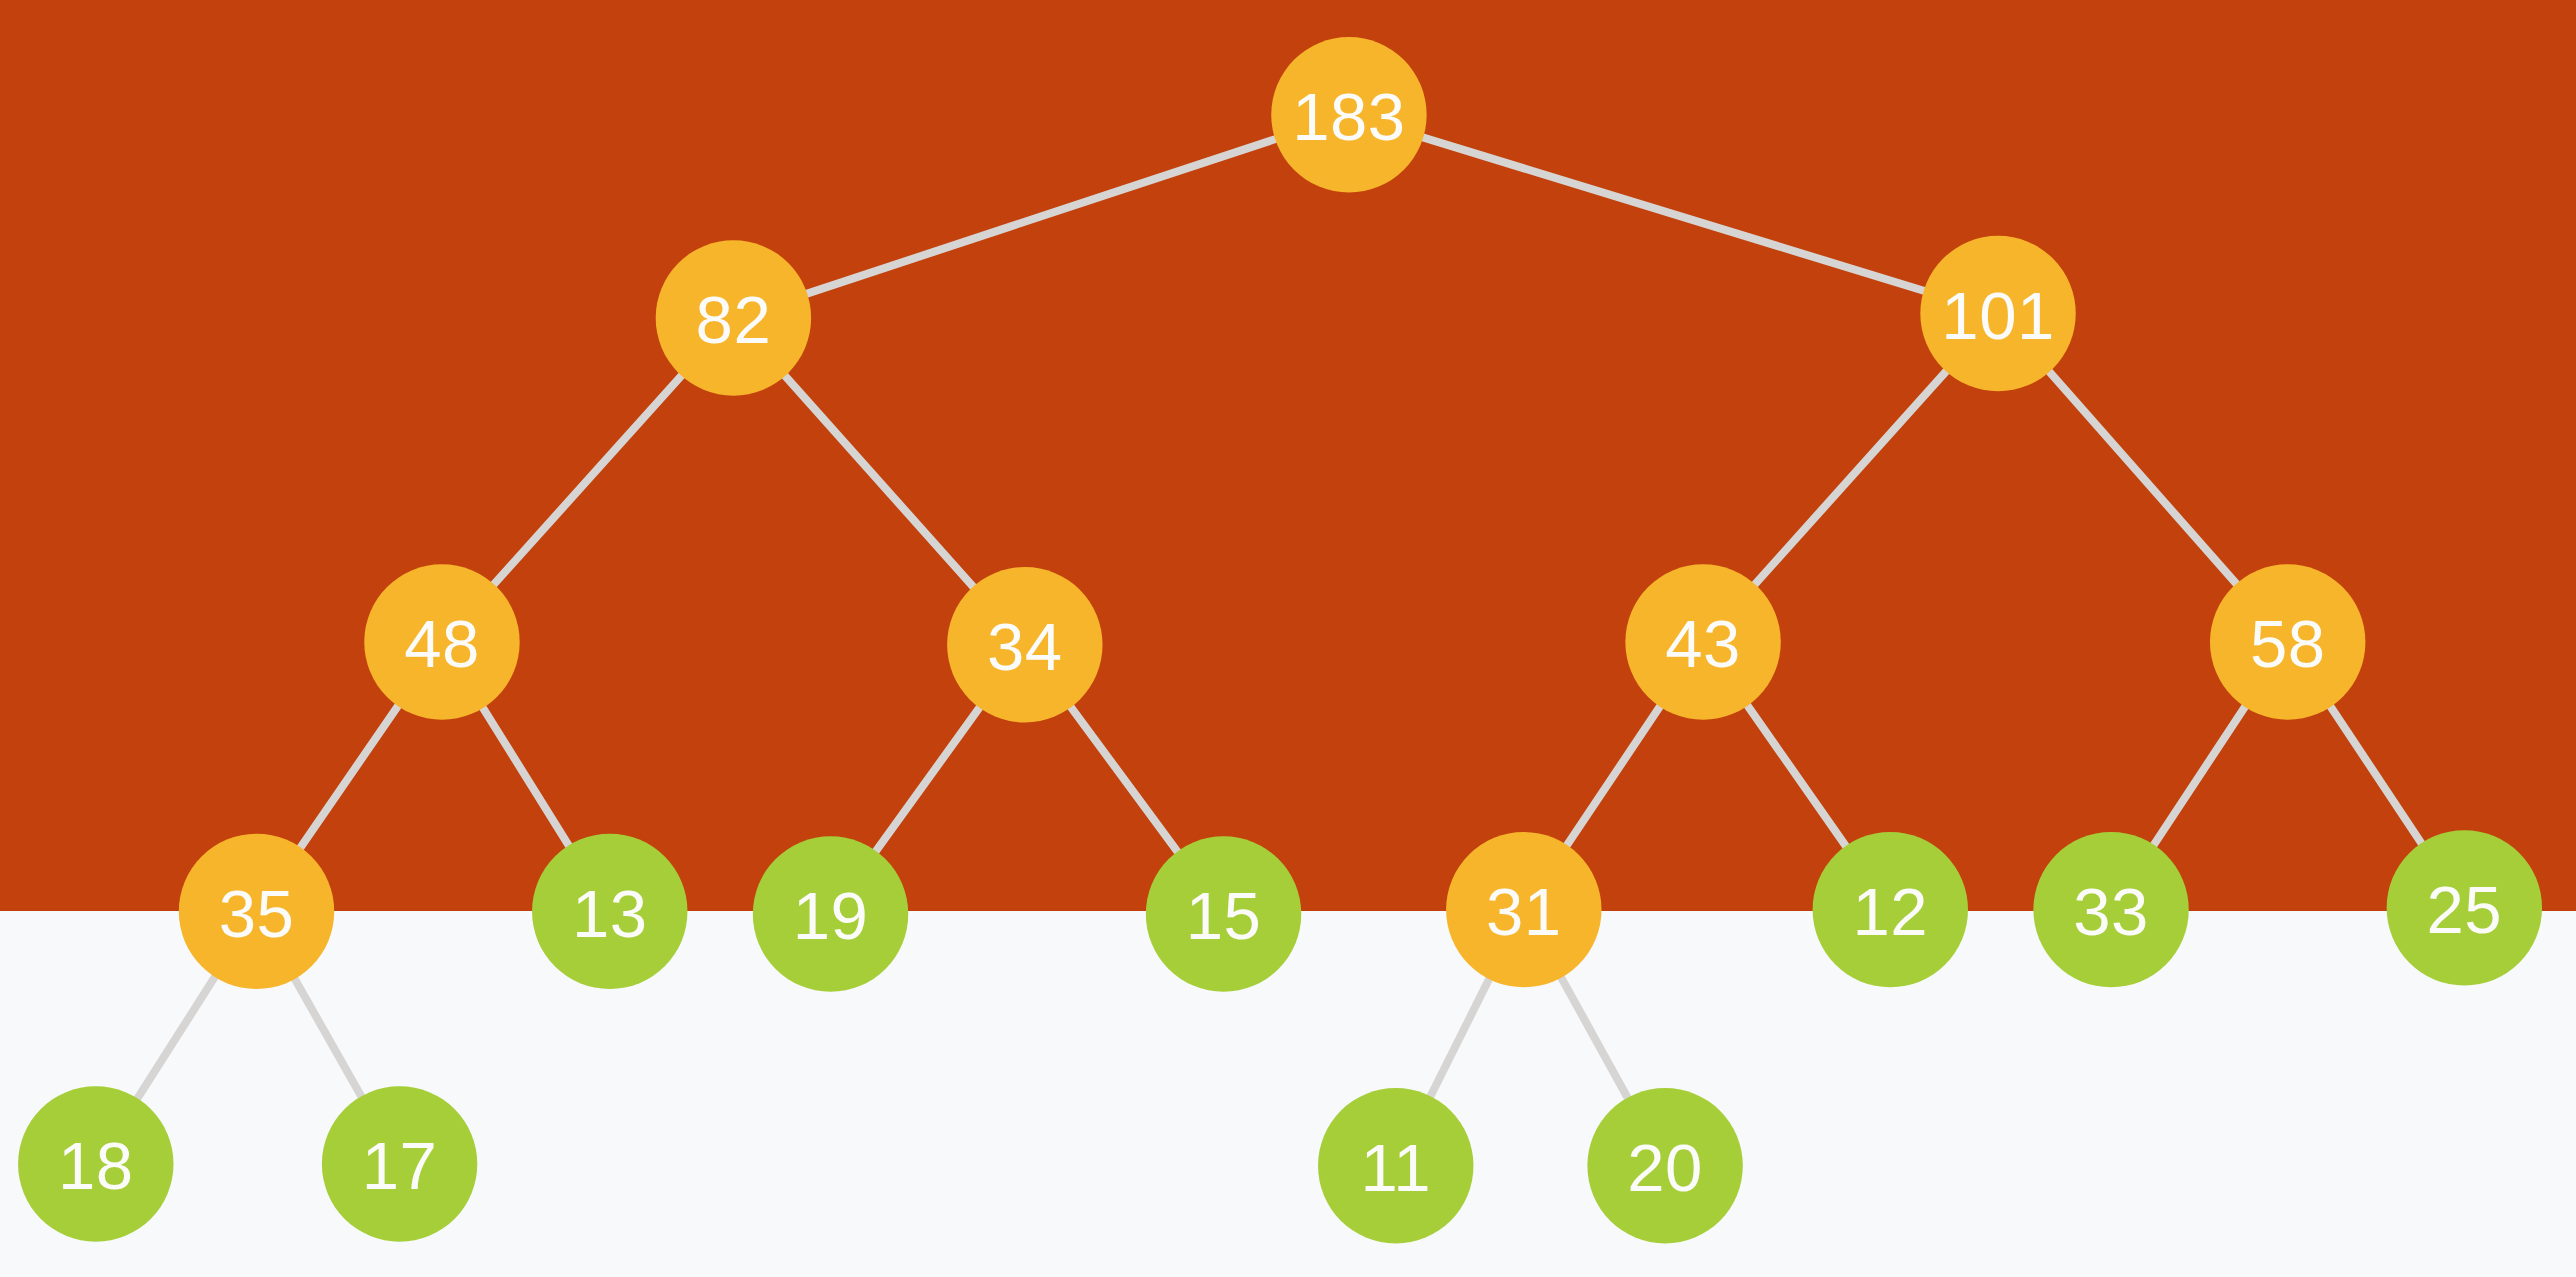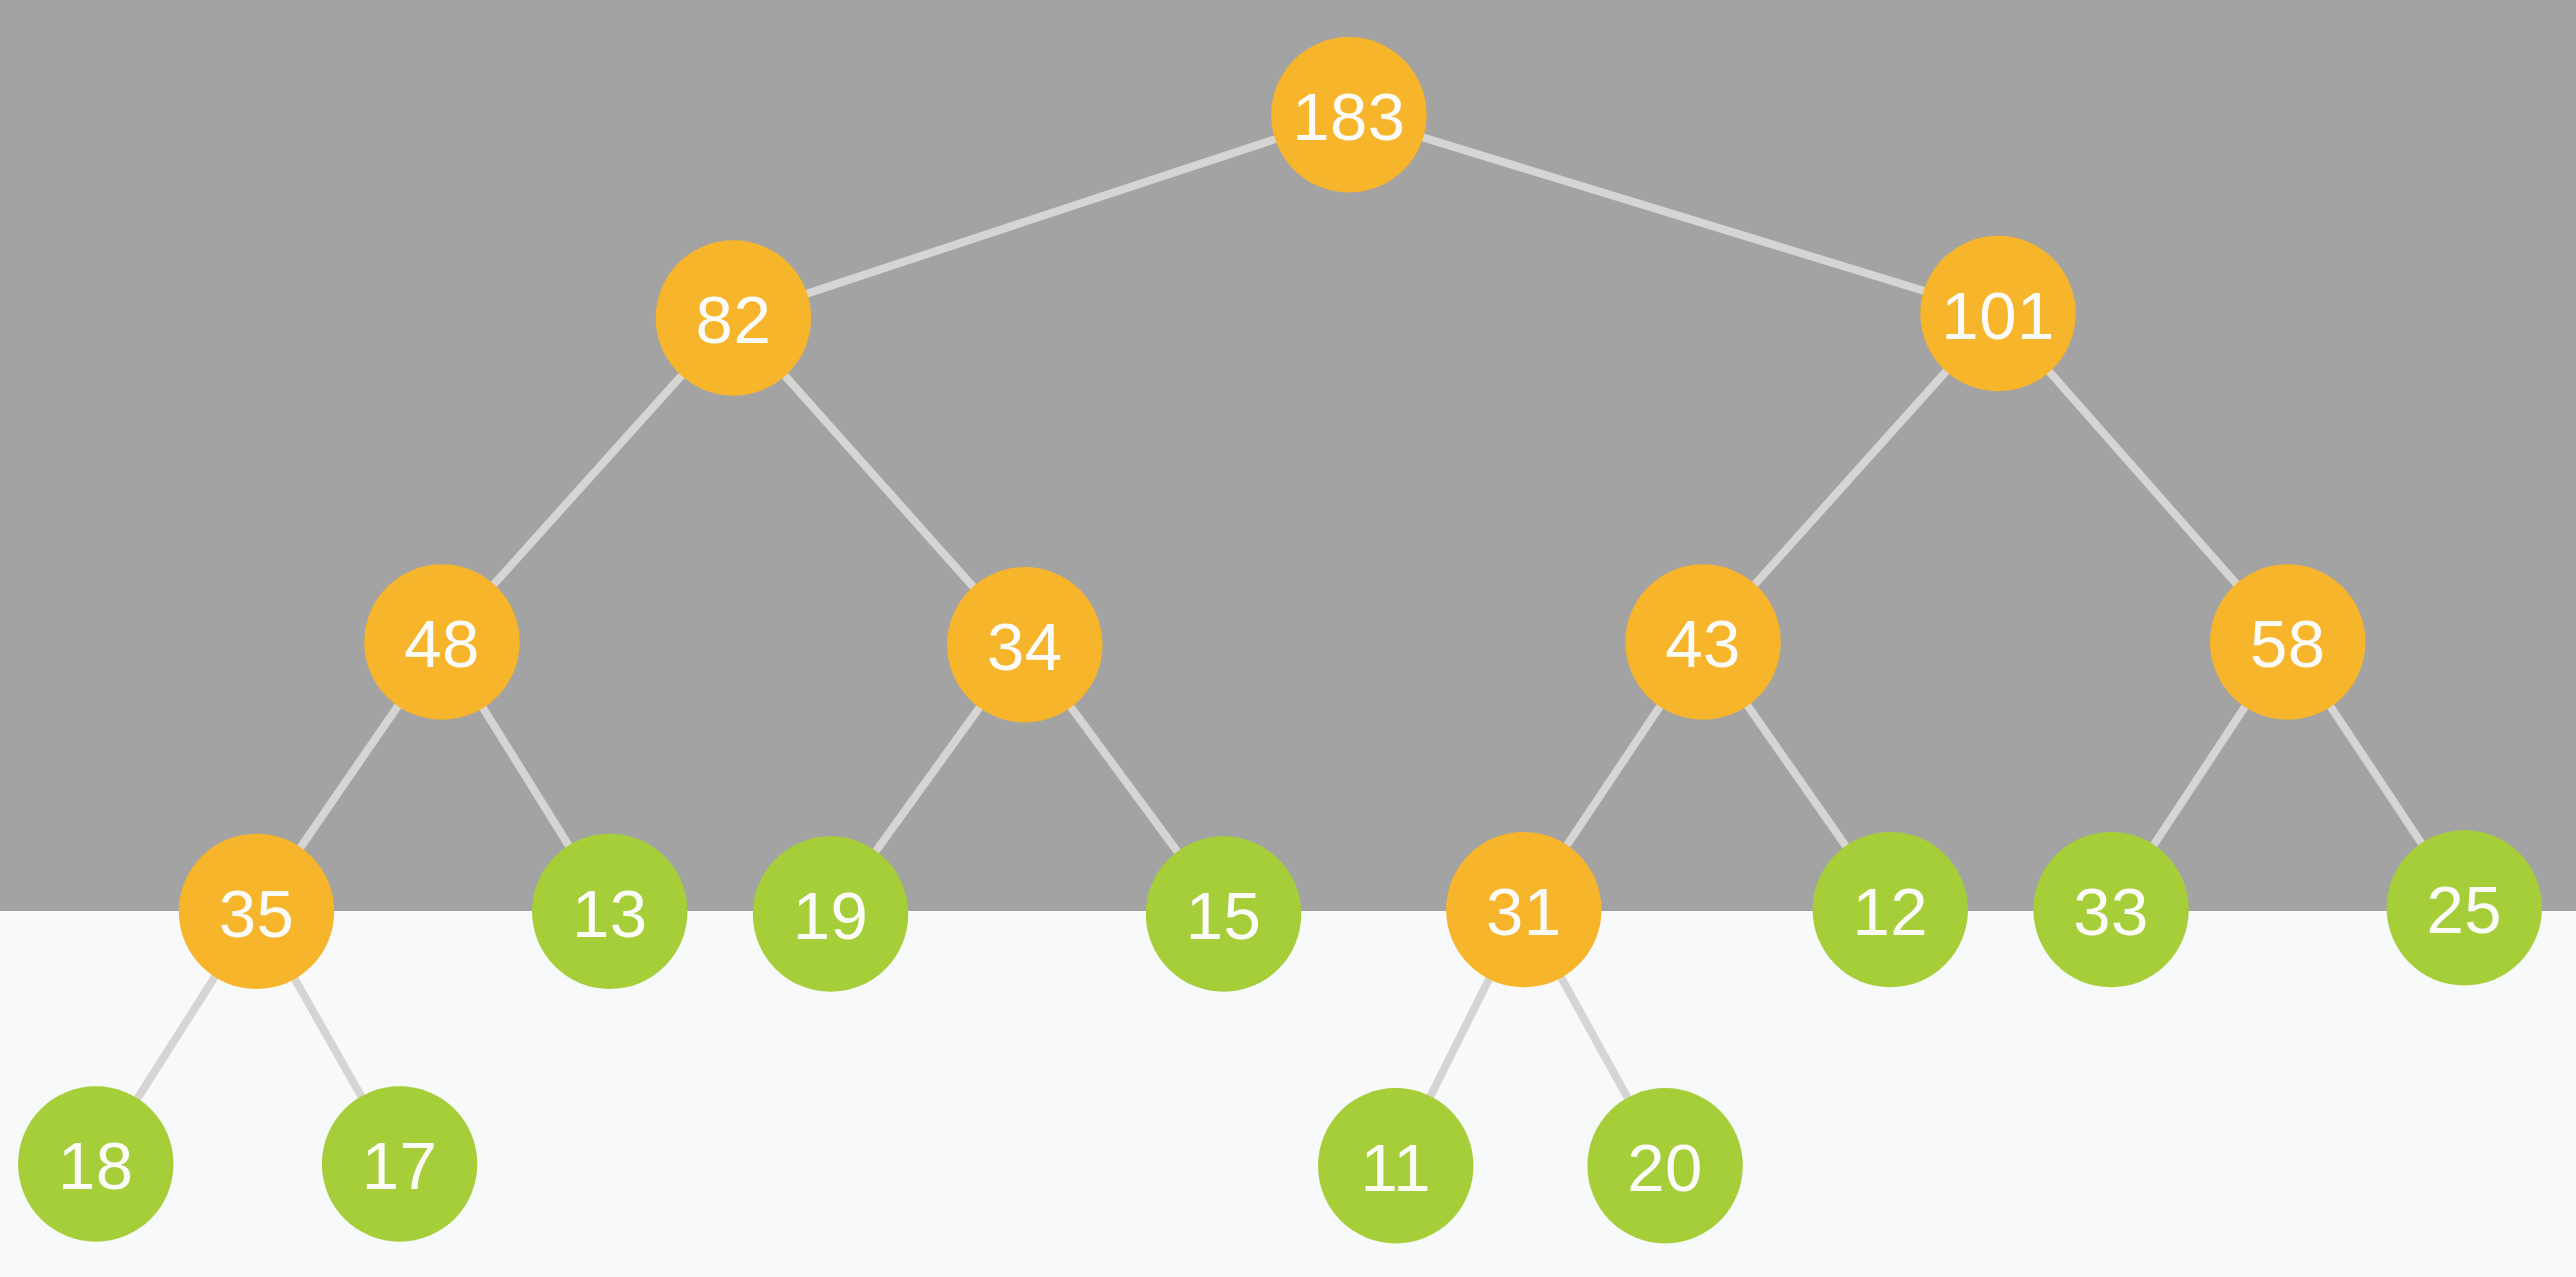"183" #tree-canvas { background: #a3a3a3 -> #c2410c }
